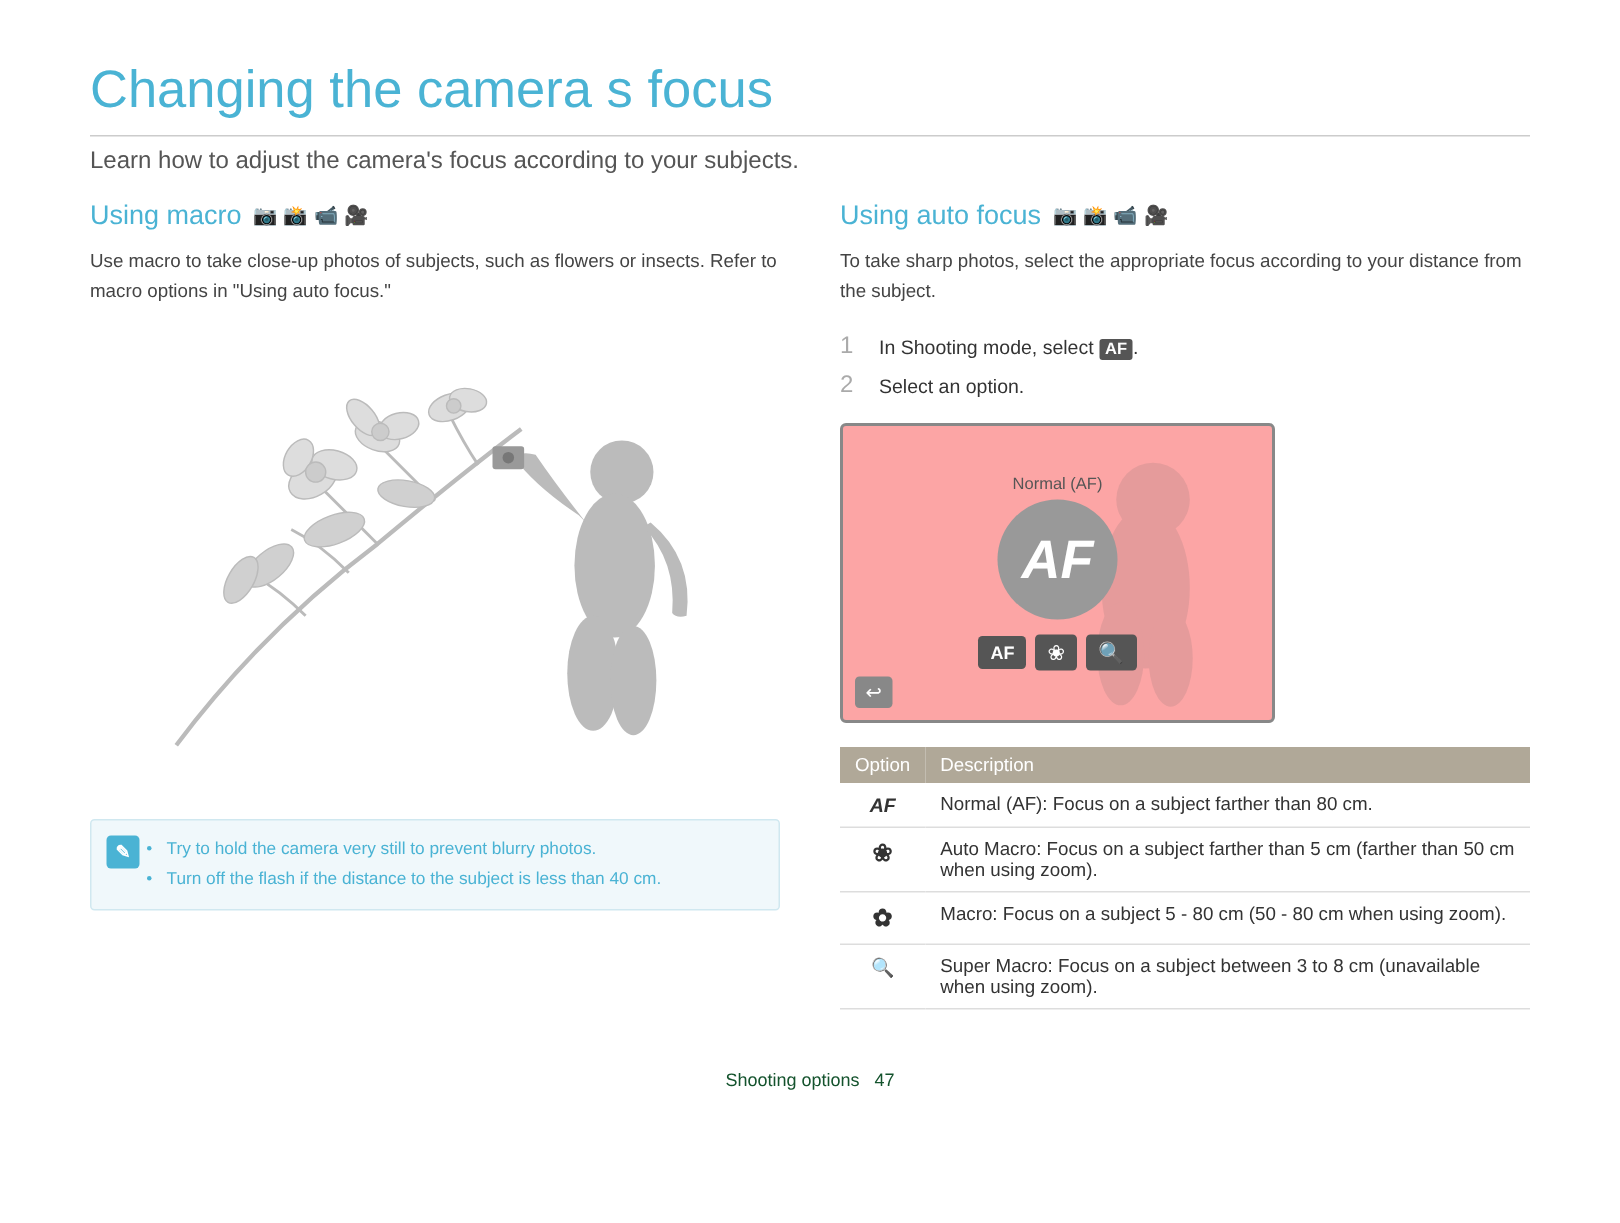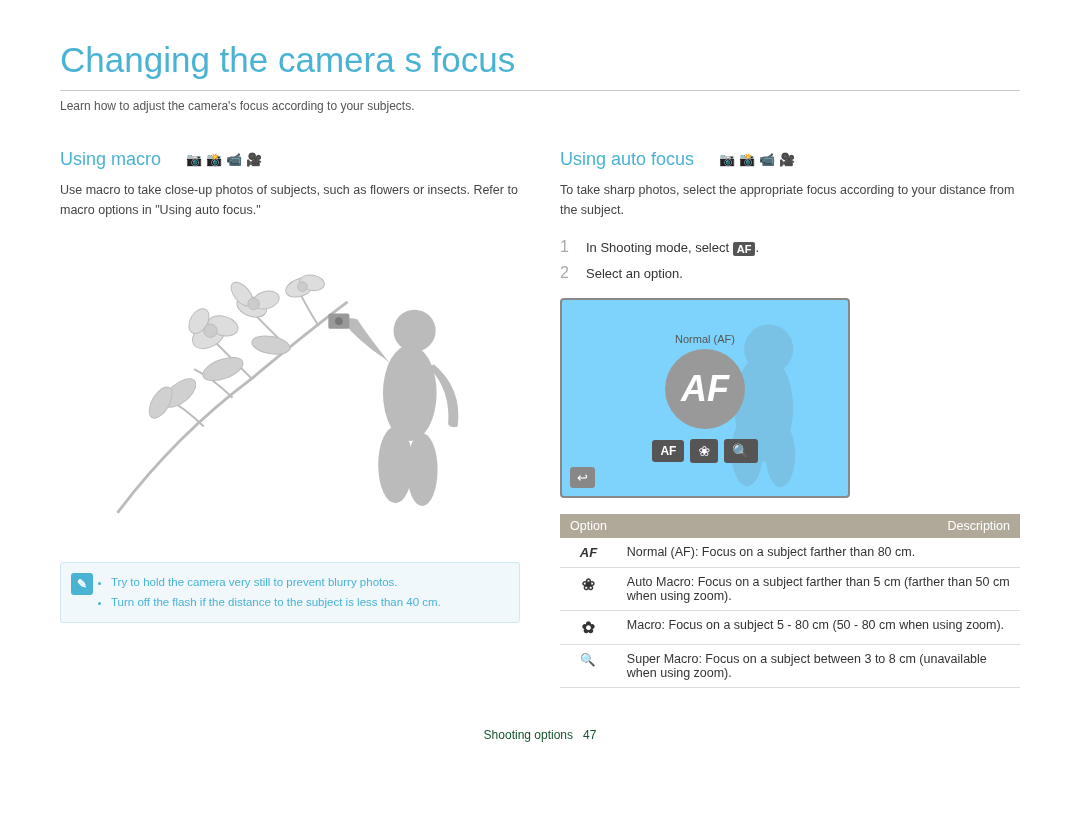"Learn how to adjust the" .page-subtitle { font-size: 12px -> 16px; margin-bottom: 36px -> 16px }
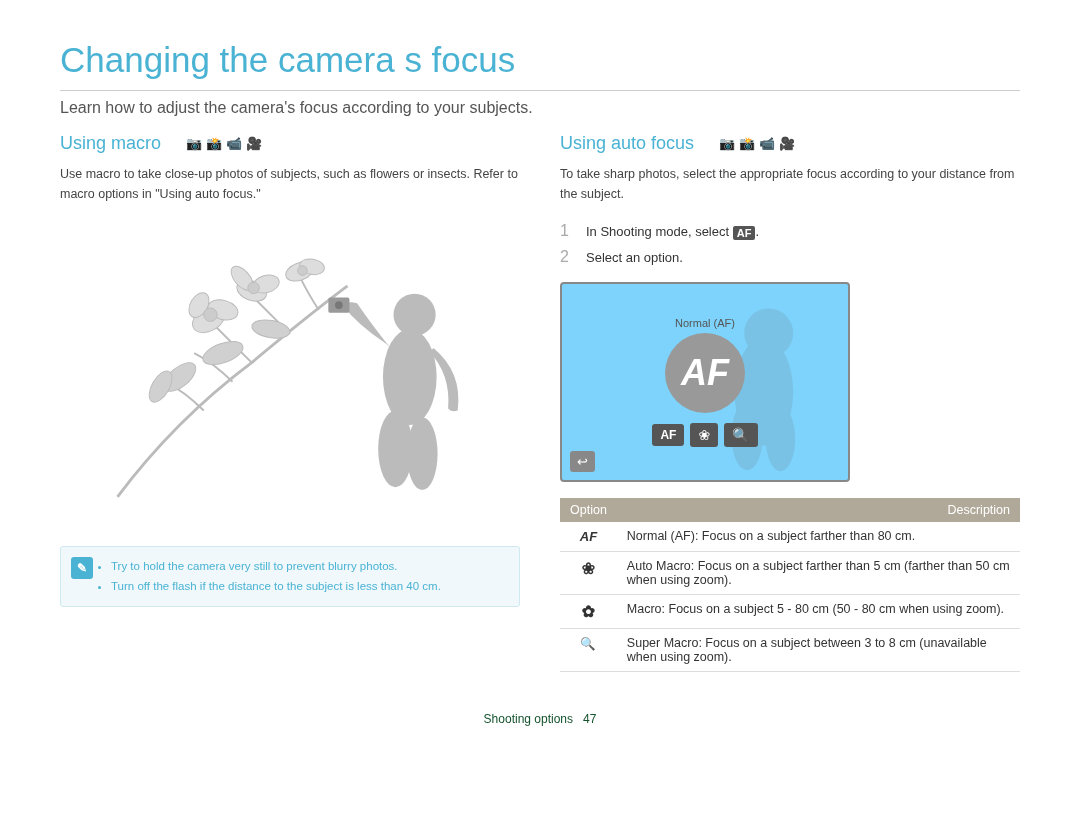"Using macro" .section-title { gap: 25px -> 8px }
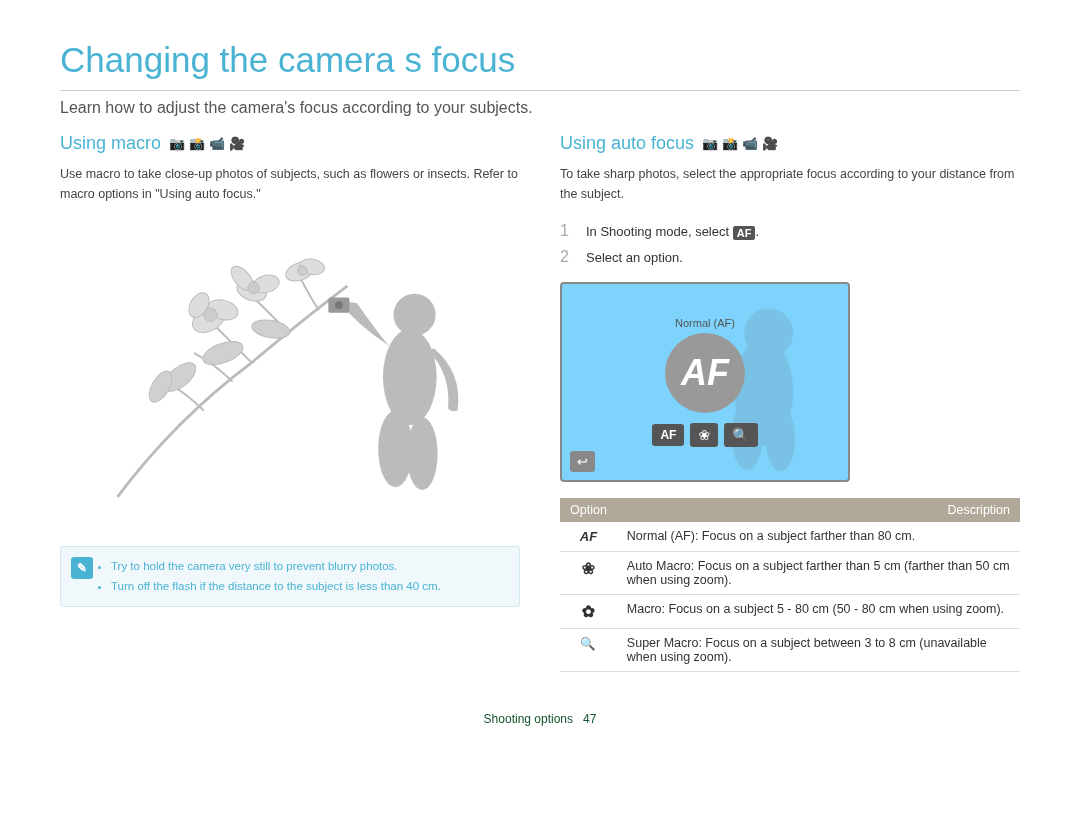"Normal (AF)" .af-screen { background: #7dd3fc -> #fca5a5 }
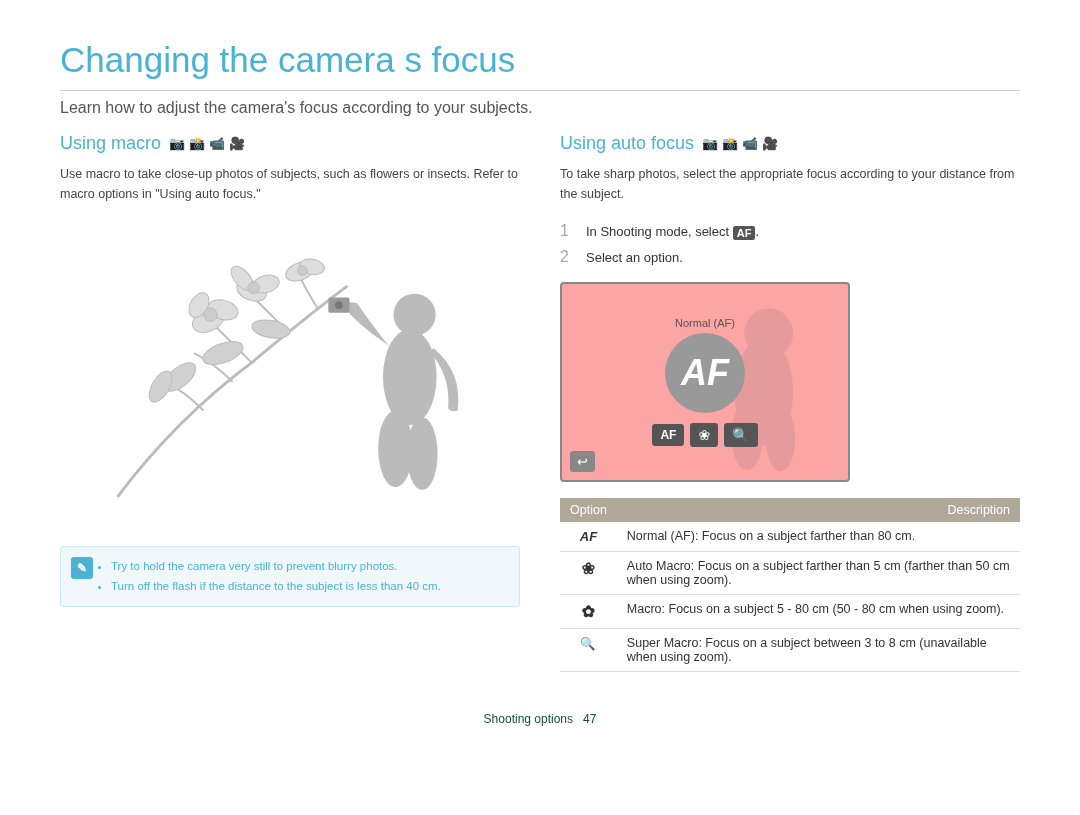"Option" .option-table thead tr th { text-align: right -> left }
